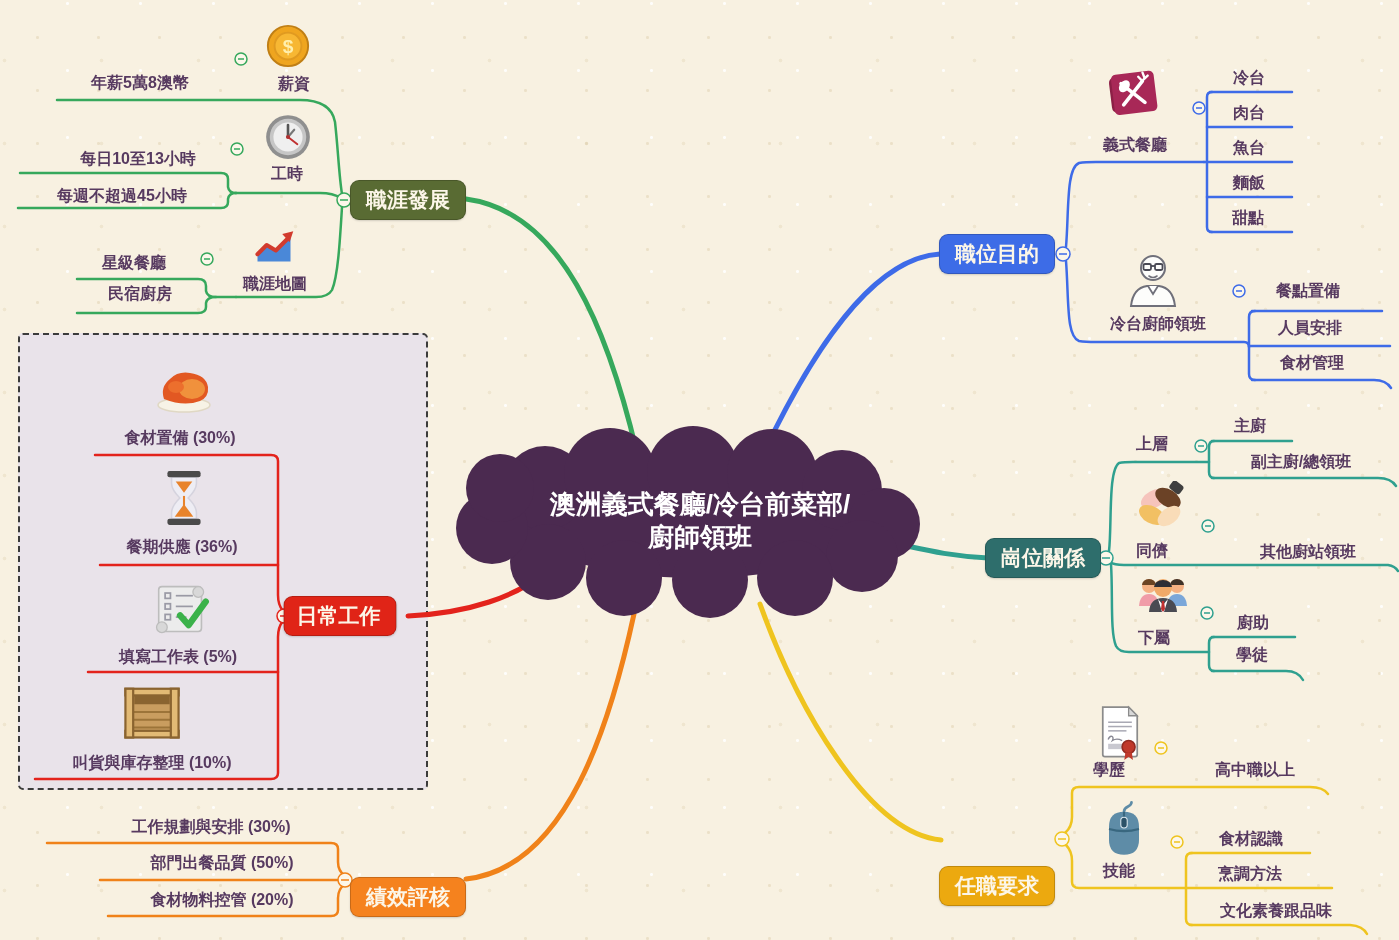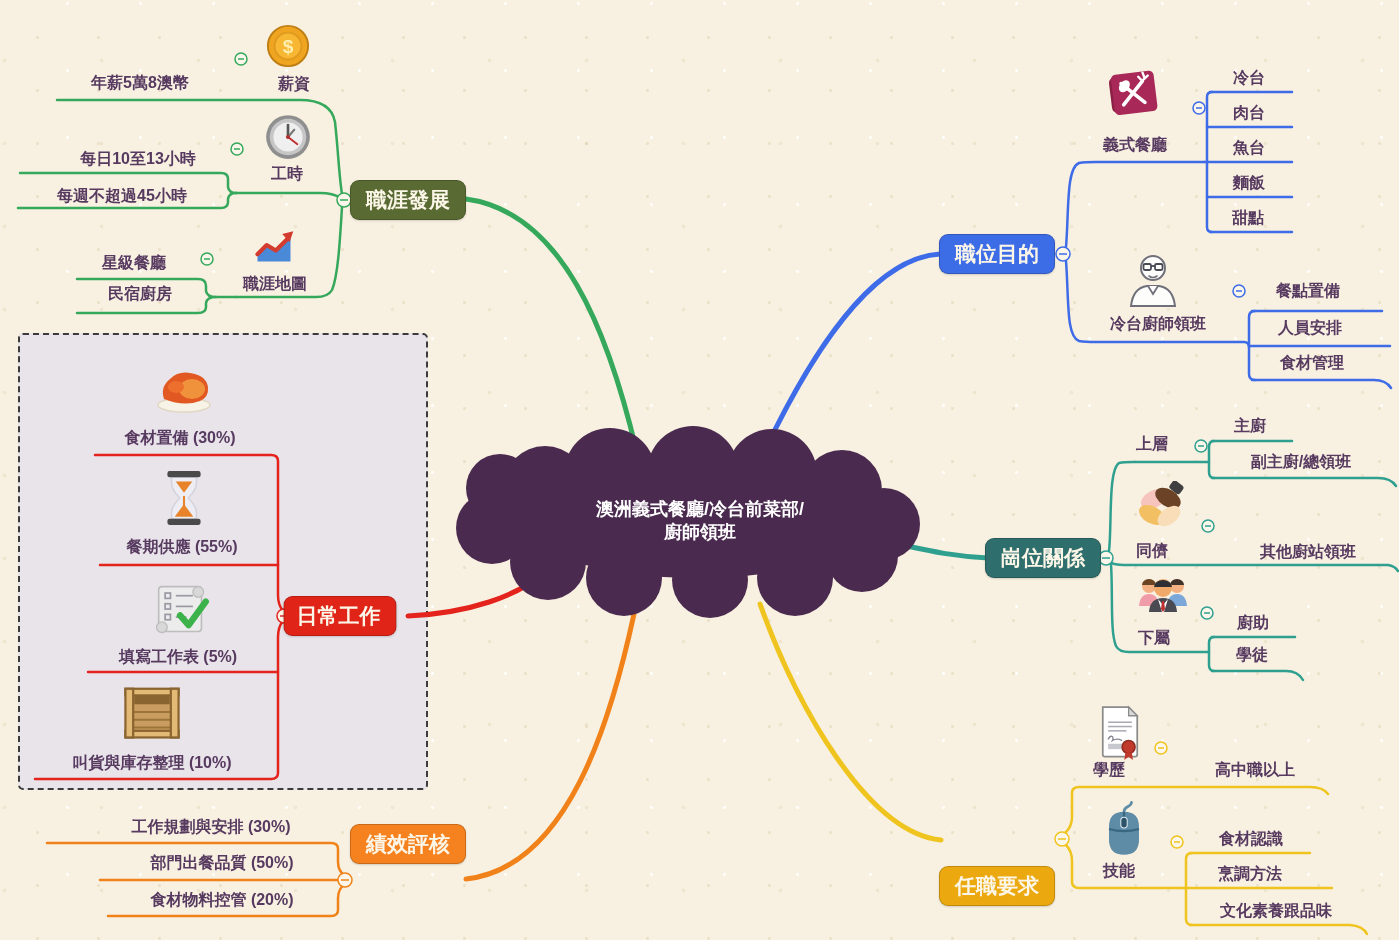"澳洲義式餐廳/冷台前菜部/" .cloud-text { font-size: 18px -> 26px }
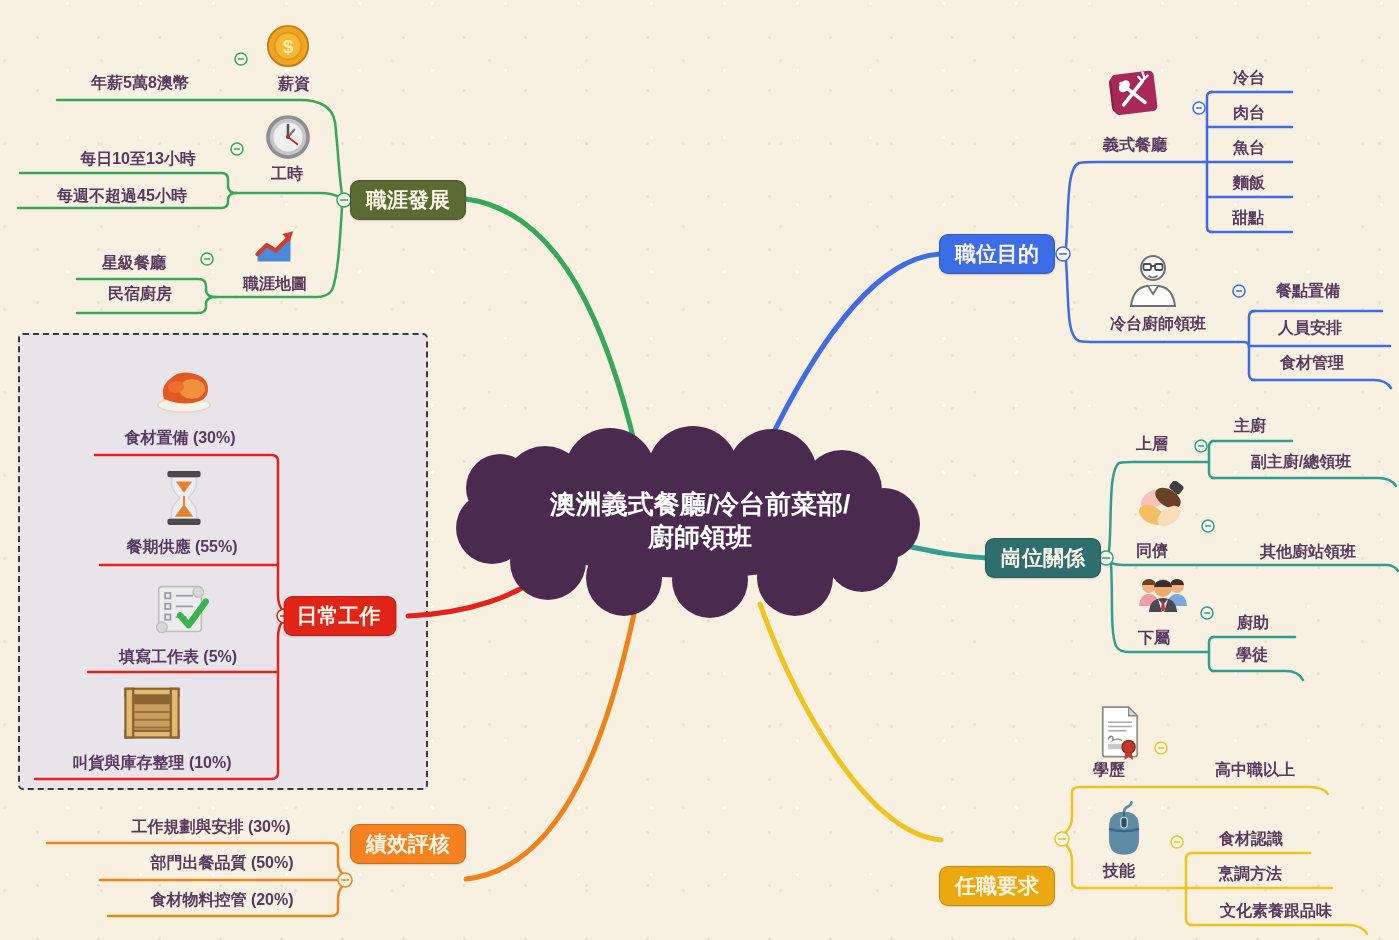"餐期供應 (55%)" div.node { text: 55% -> 36% }
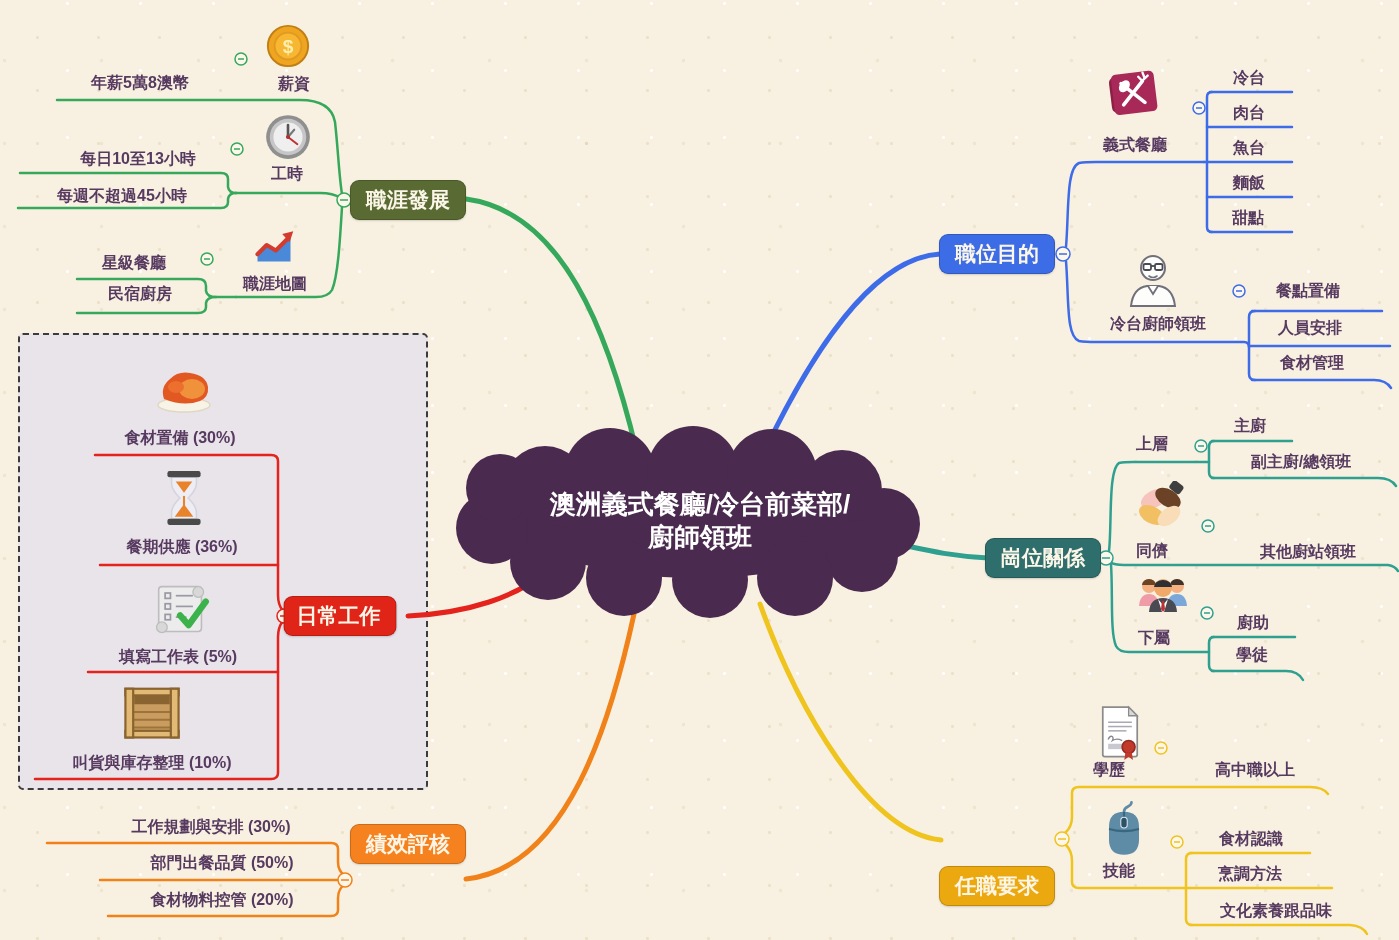"績效評核" div.blabel { top: 844px -> 897px }
